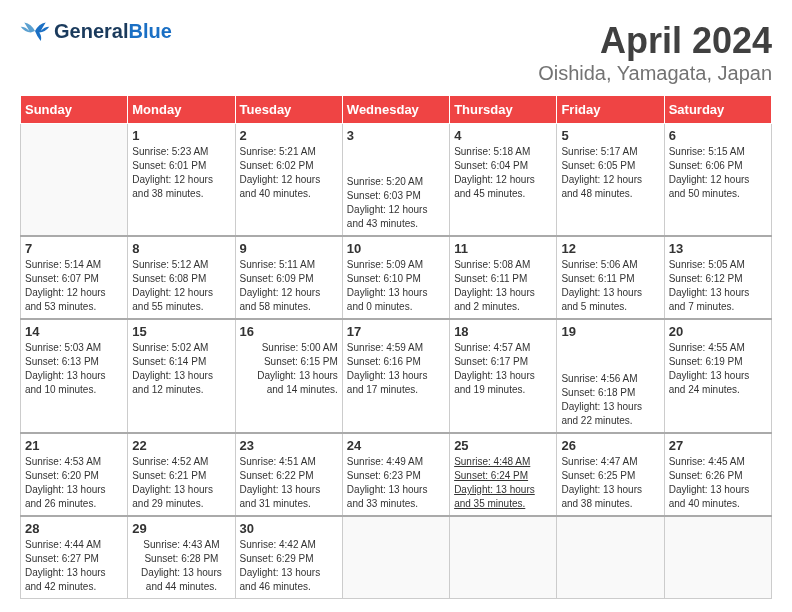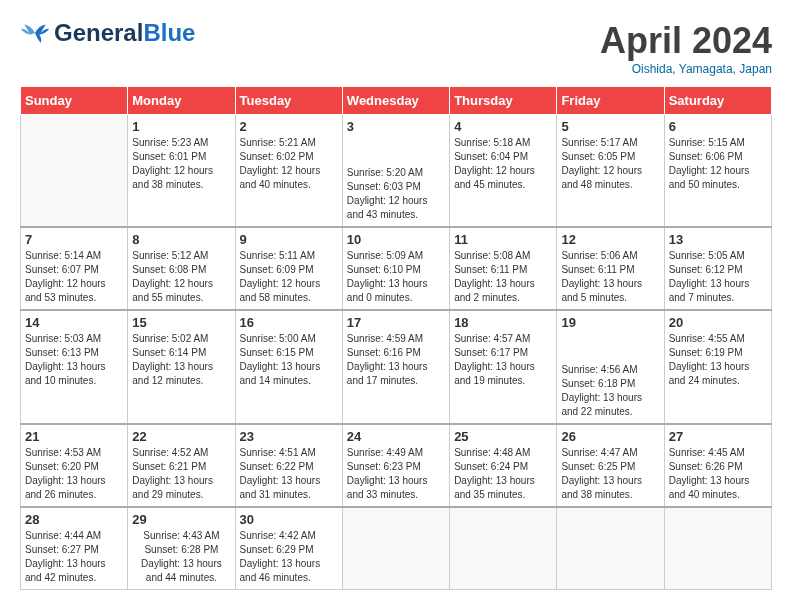"GeneralBlue" div { font-size: 24px -> 20px }
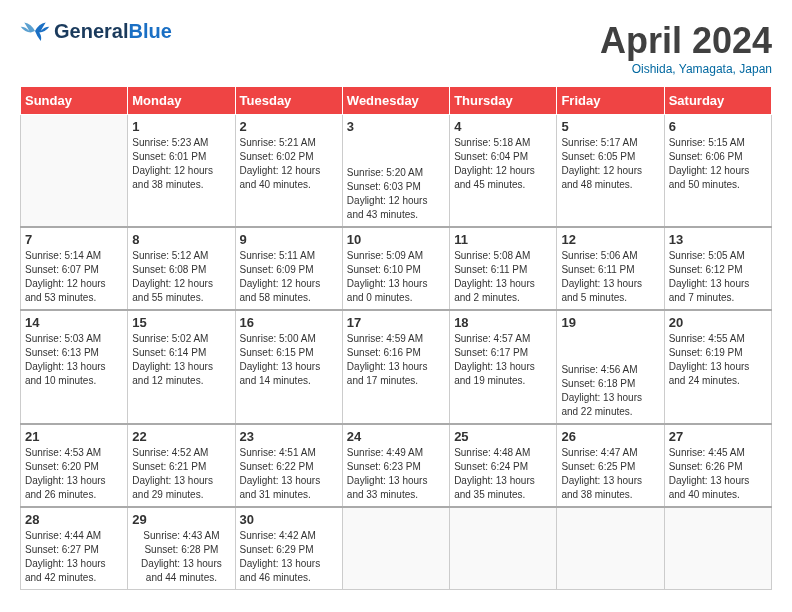"Oishida, Yamagata, Japan" .subtitle { color: #0369a1 -> #737373; font-size: 12px -> 20px }
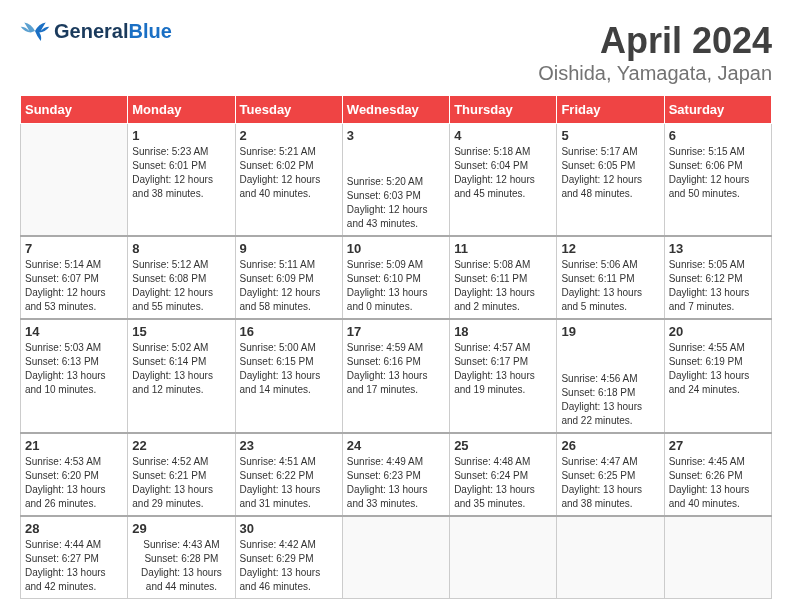"Sunrise: 5:00 AM" div.day-info { text-align: none -> right }
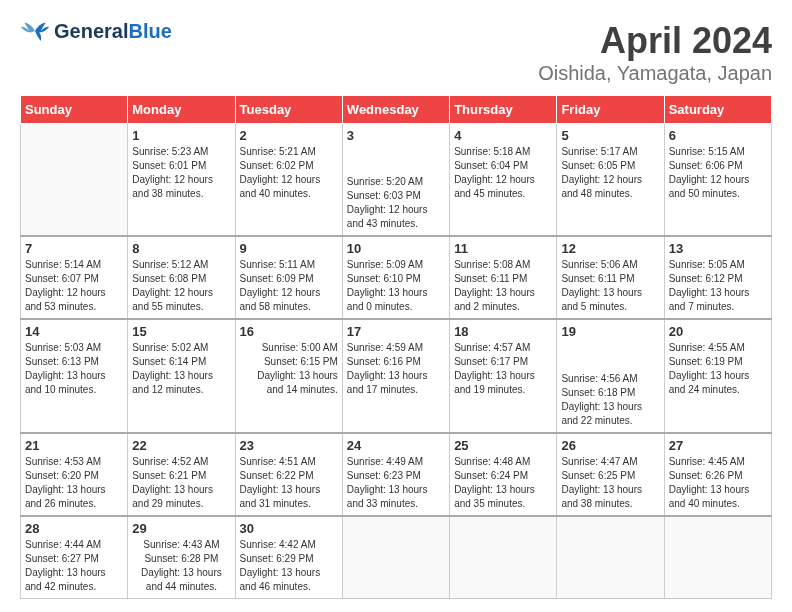"Sunrise: 4:48 AM" div.day-info { text-decoration: none -> underline }
